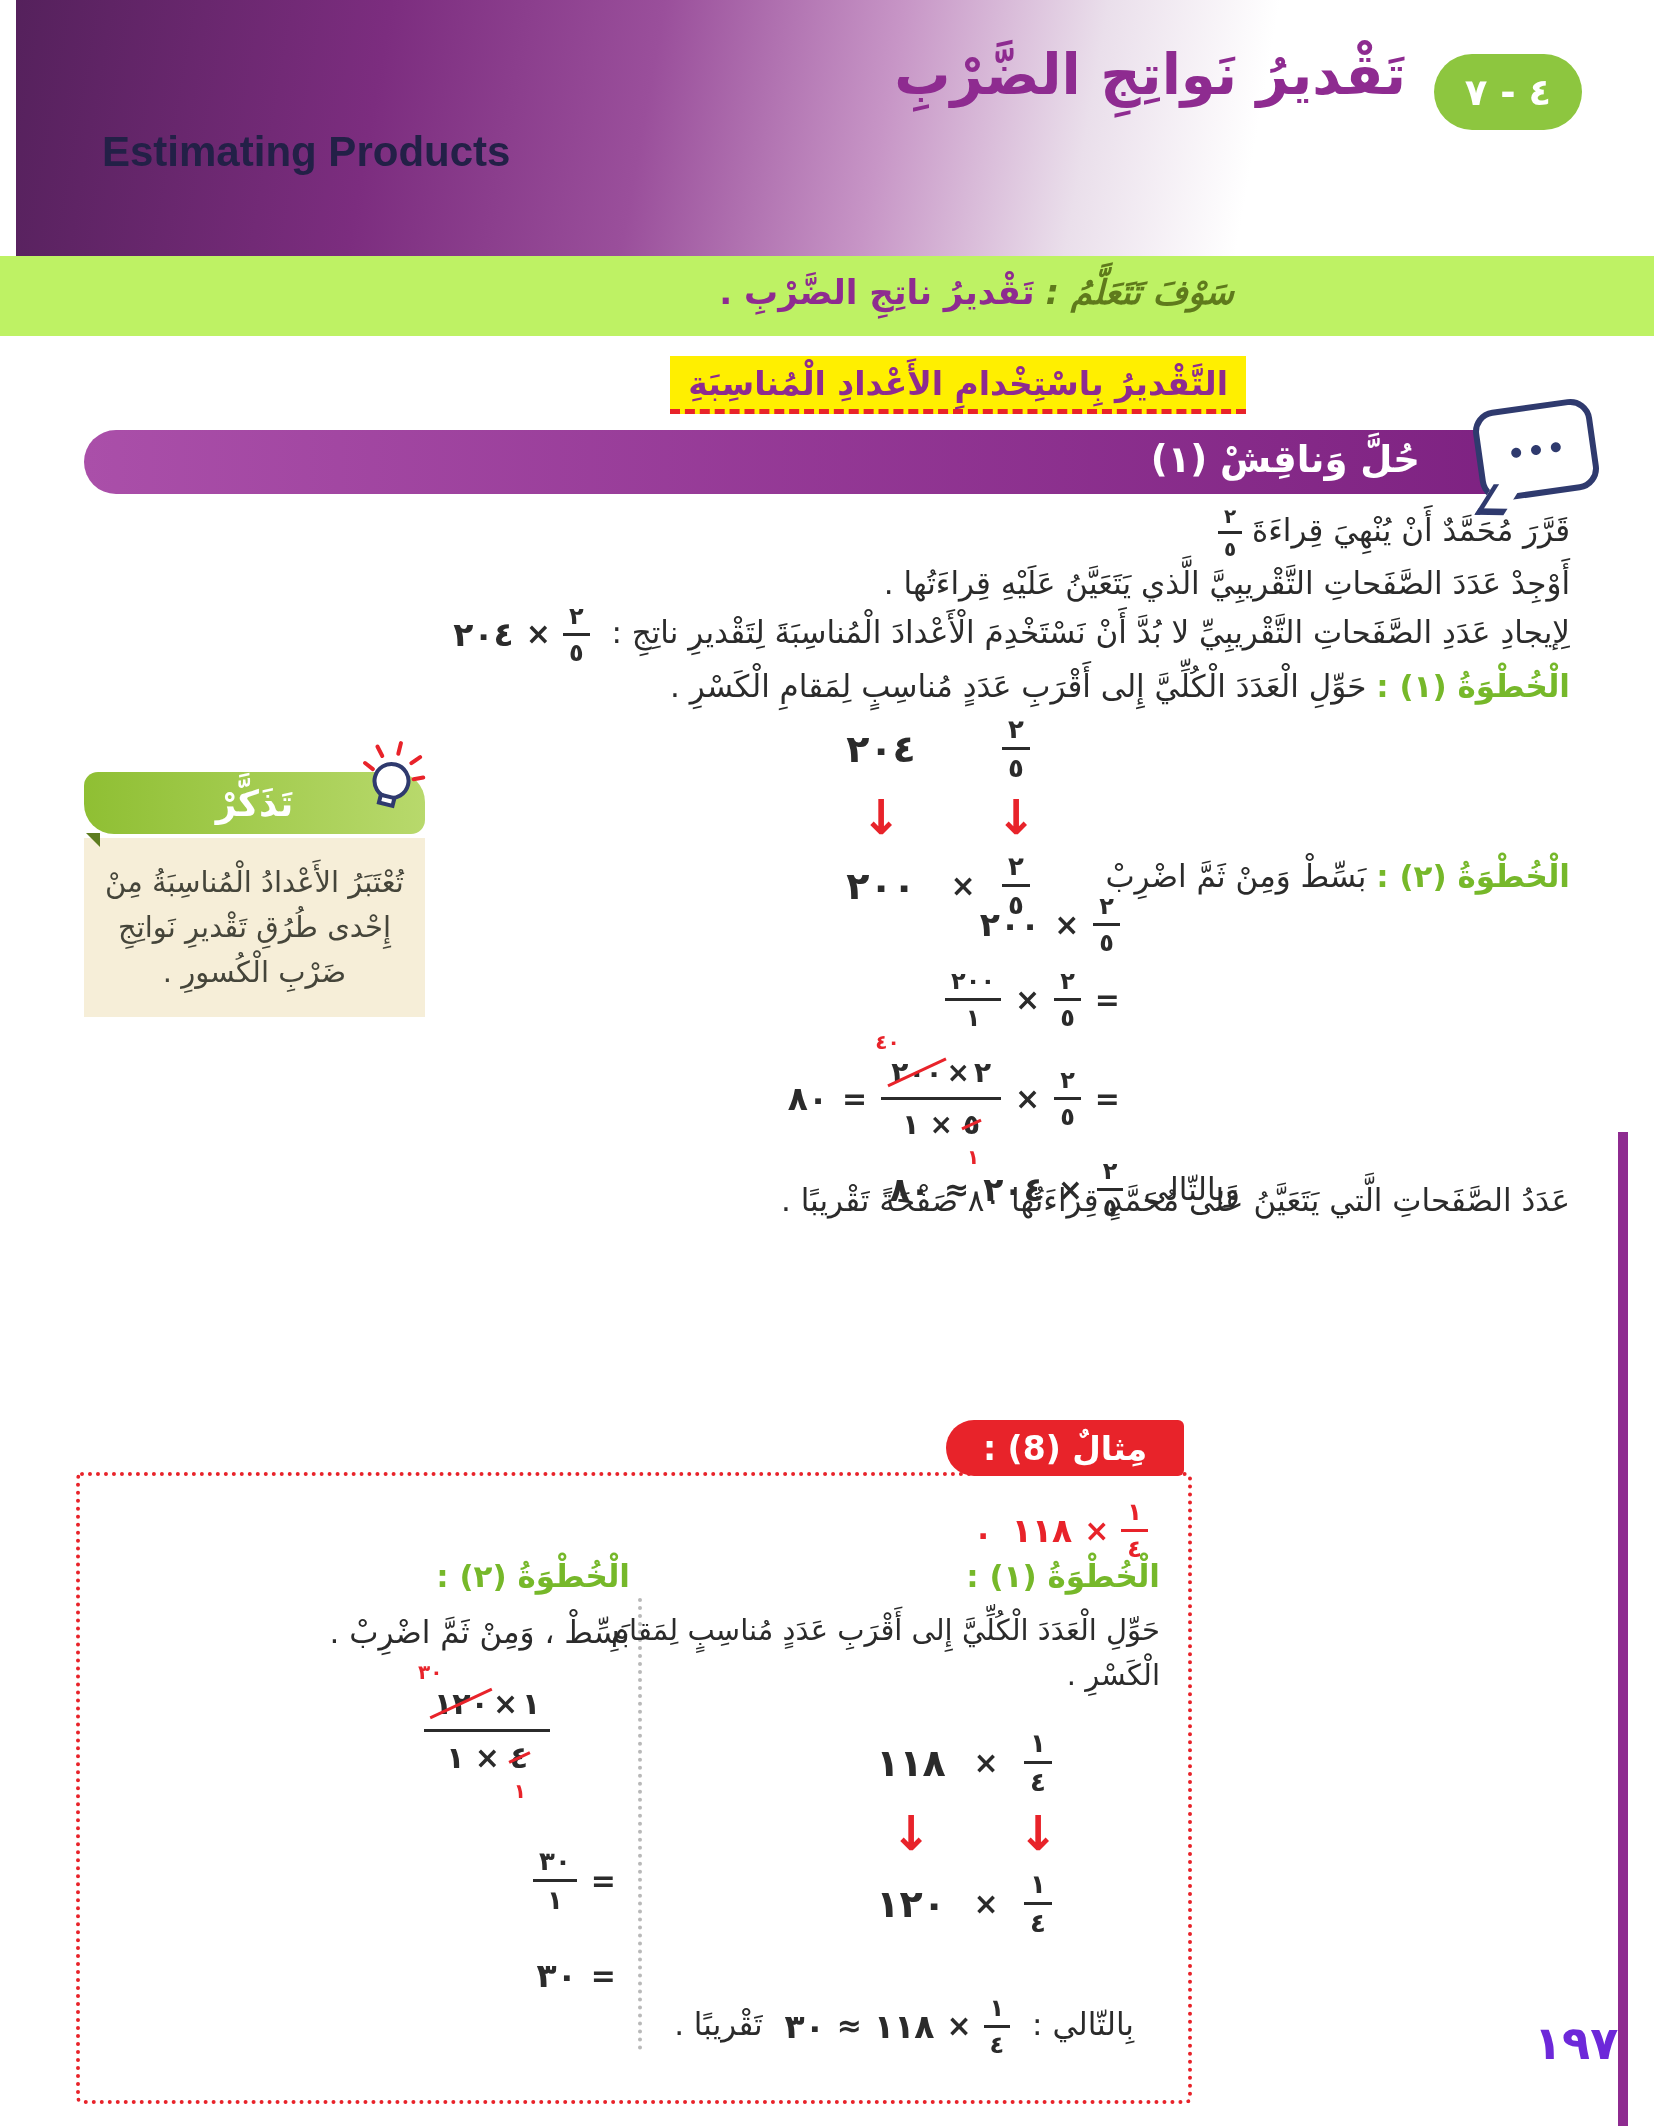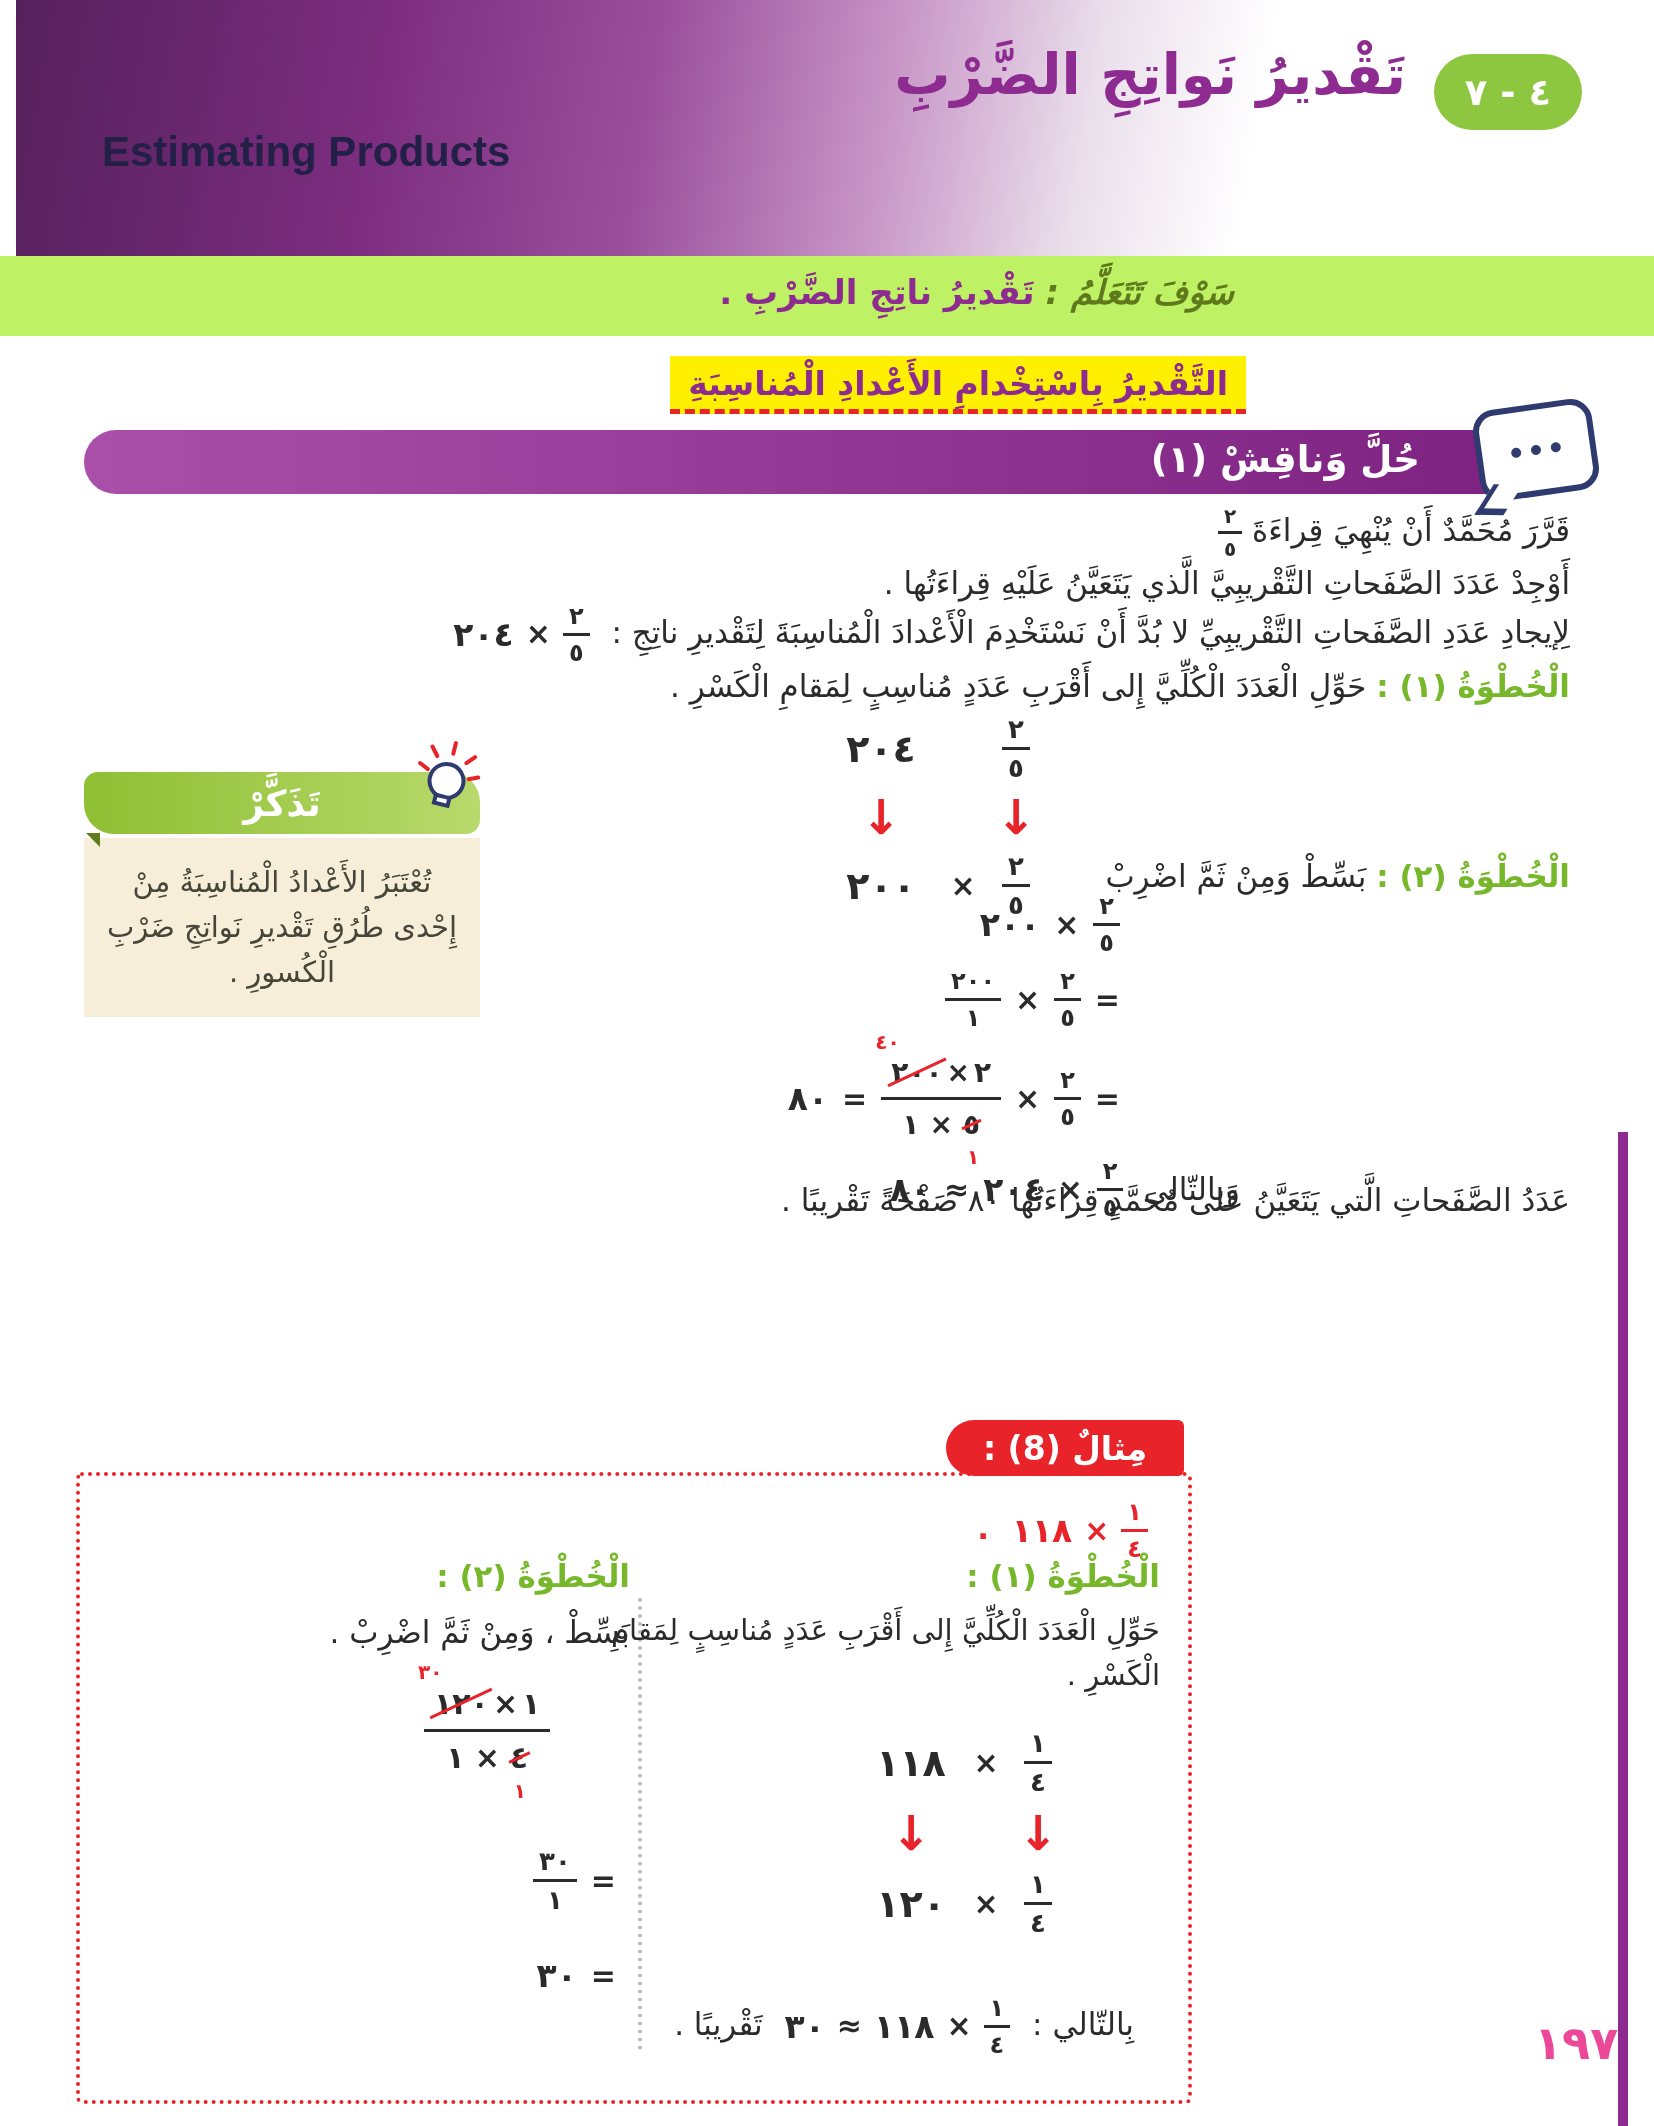"تَذَكَّرْ" div.abs { width: 396px -> 341px }
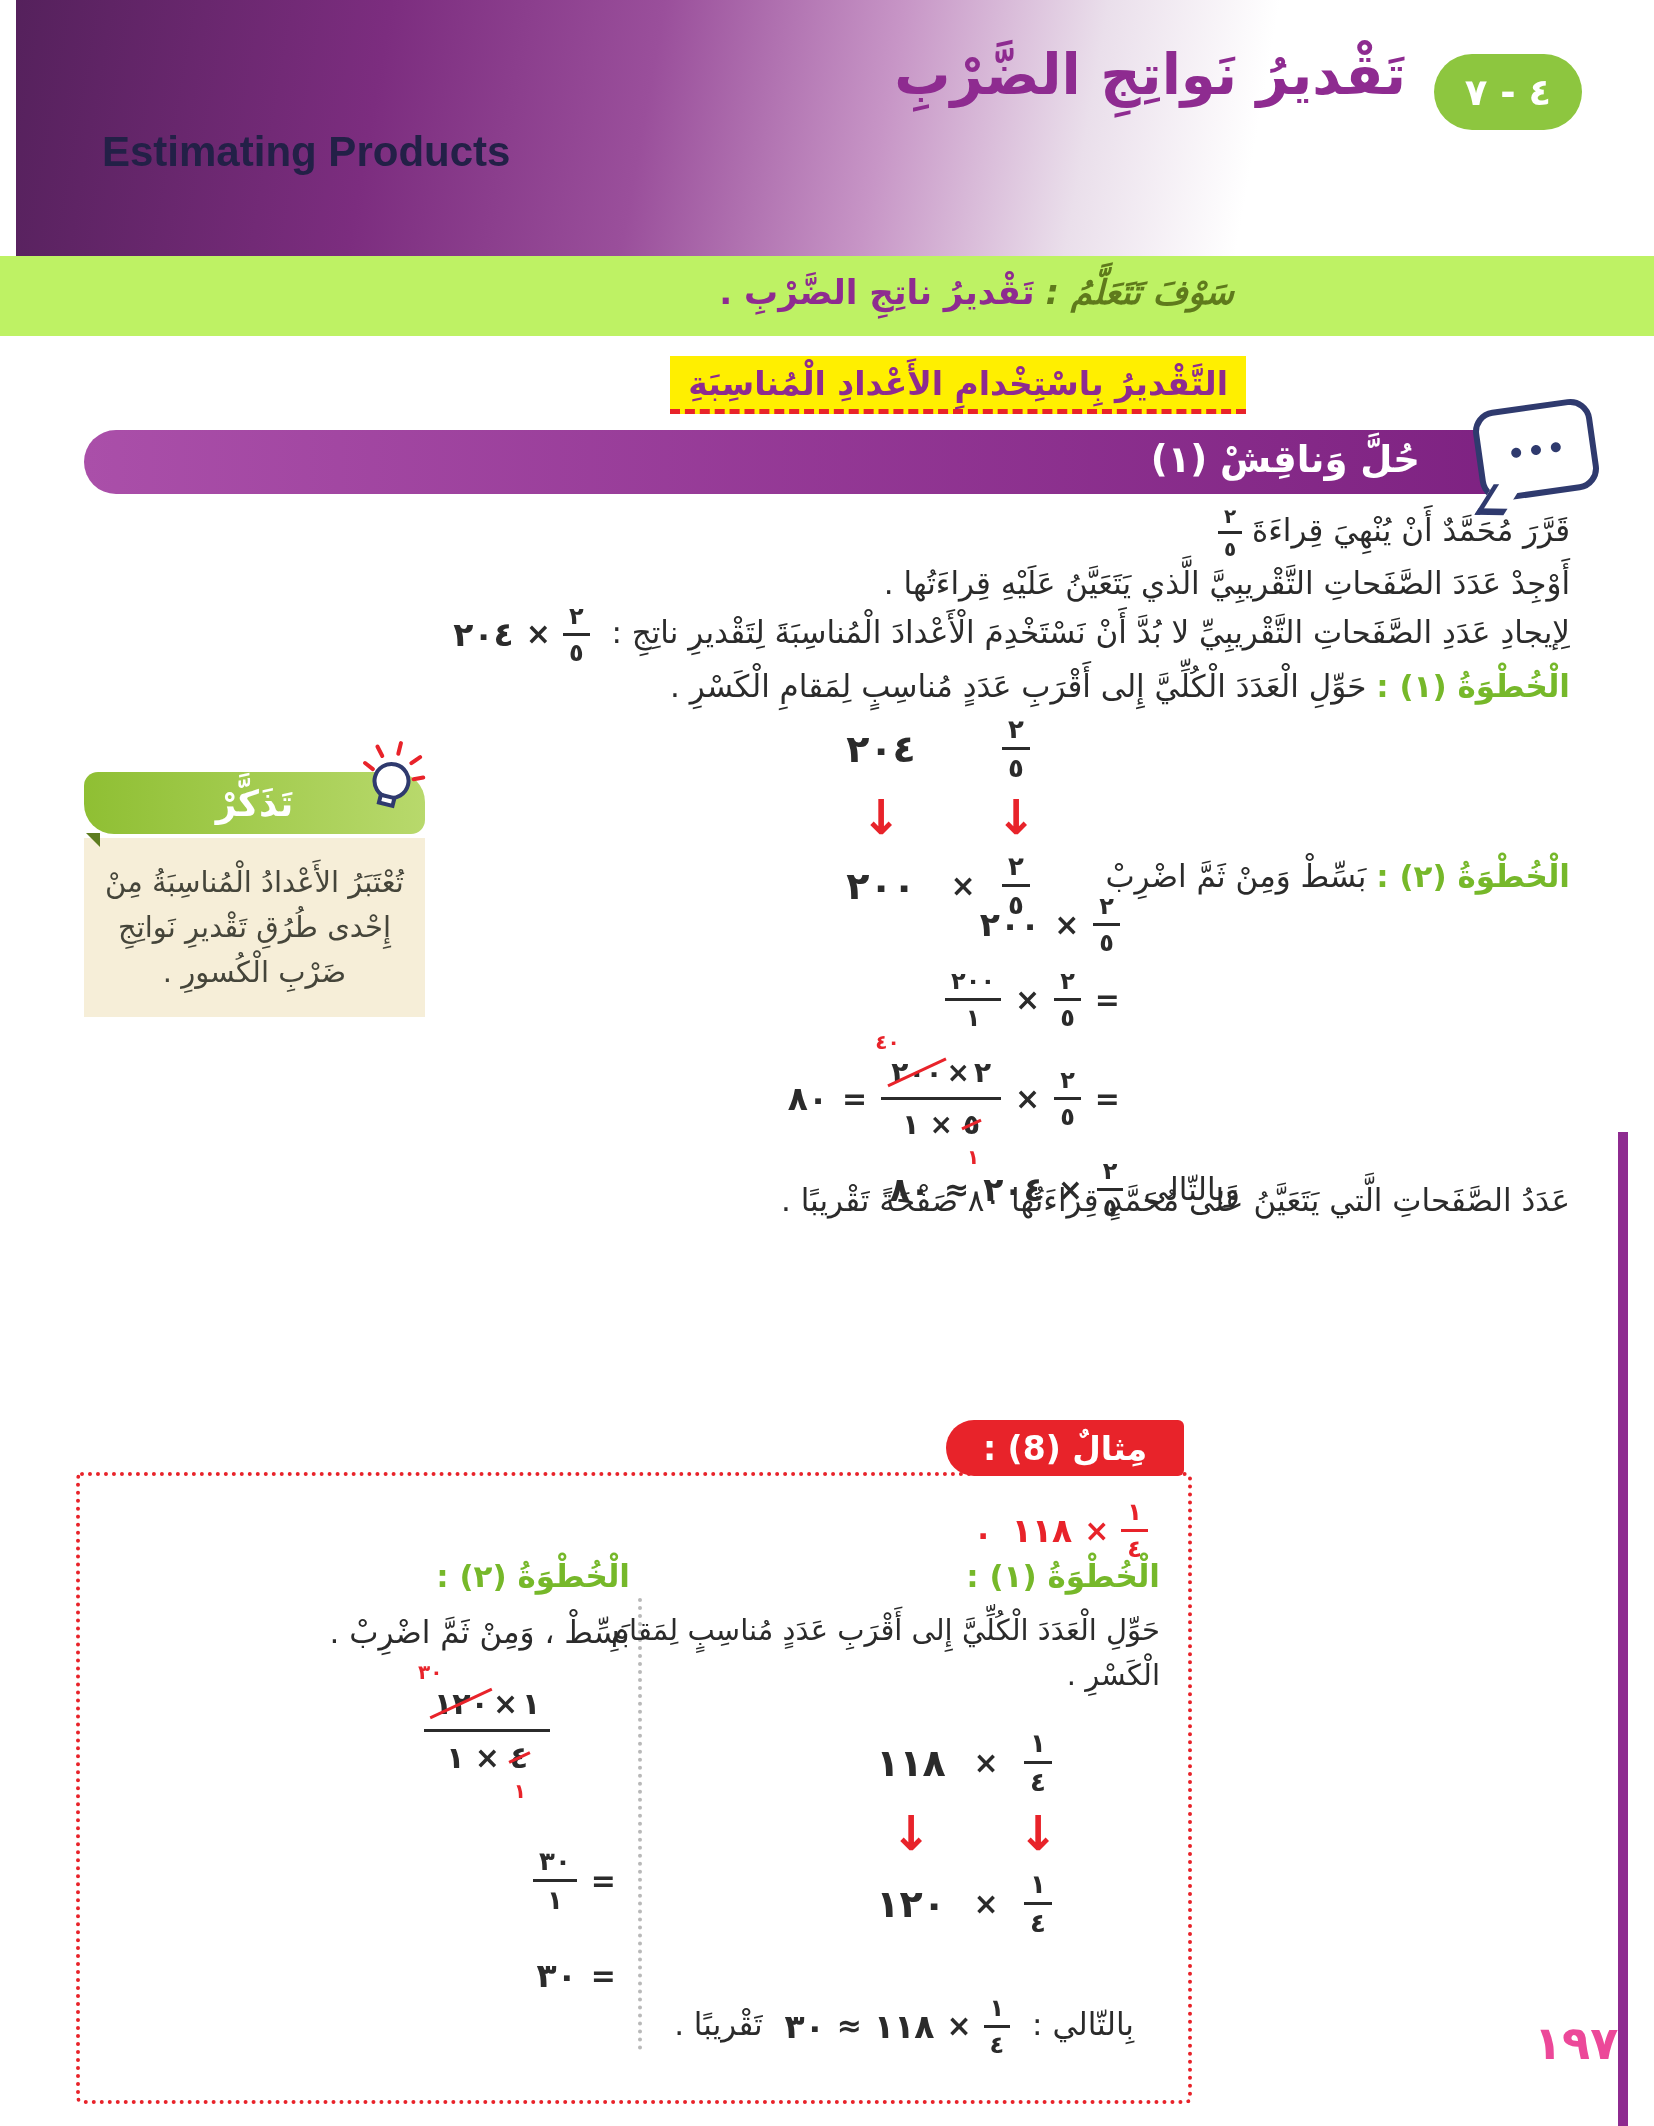"١٩٧" .pagenum { color: #ec4899 -> #6d28d9 }
